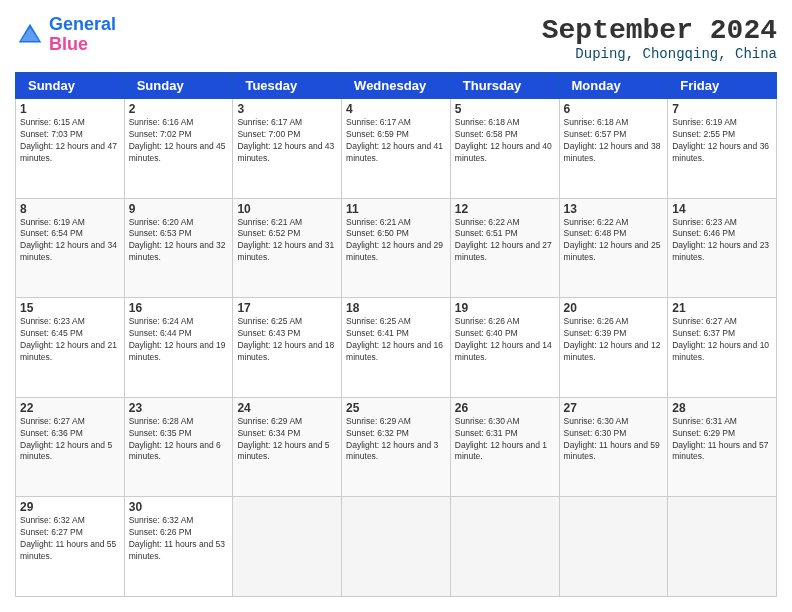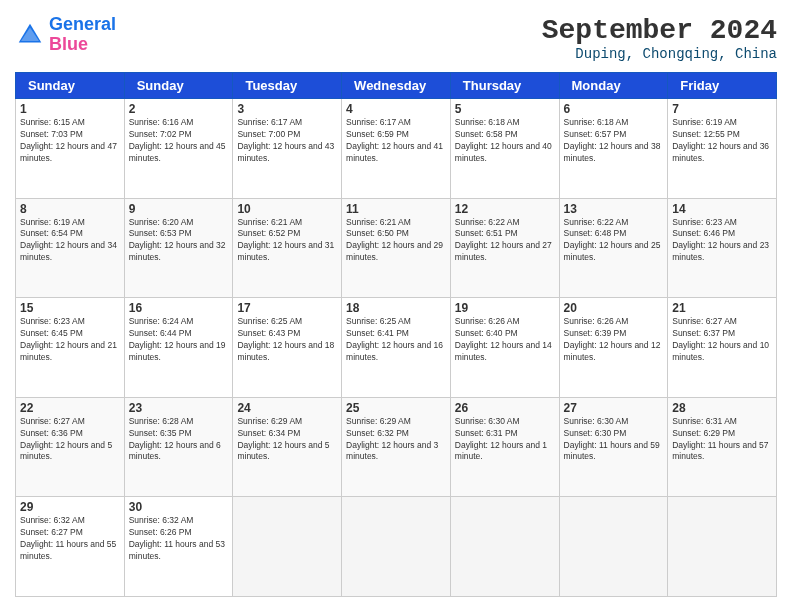"Sunset: 12:55 PM" span { text: 12:55 -> 2:55 }
